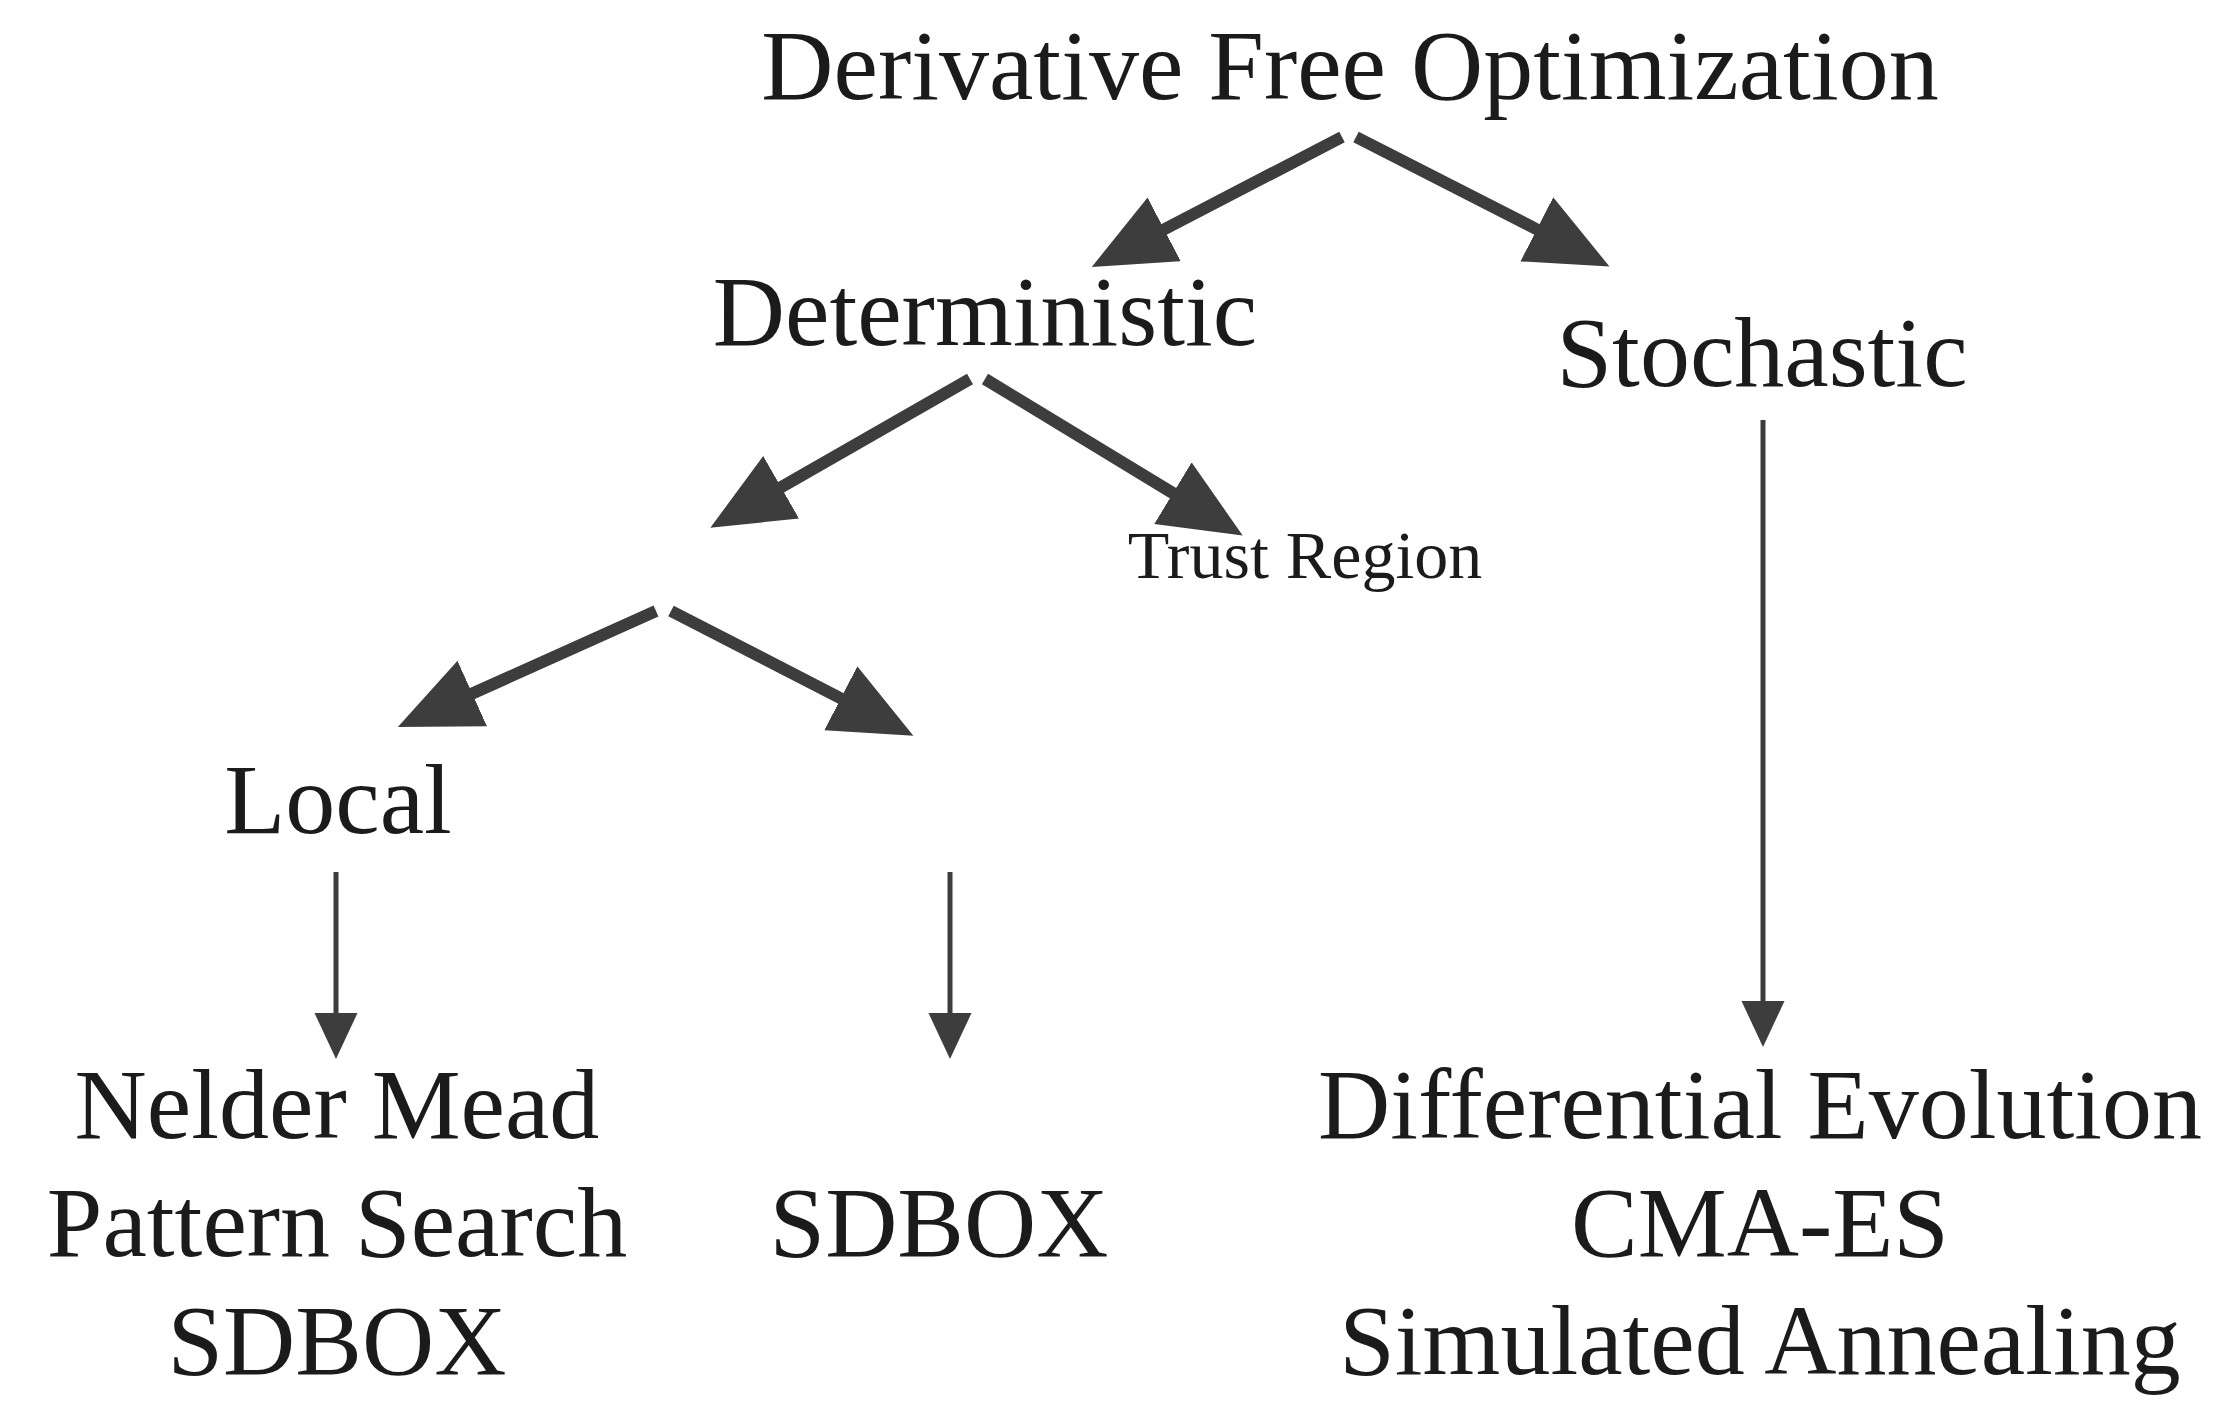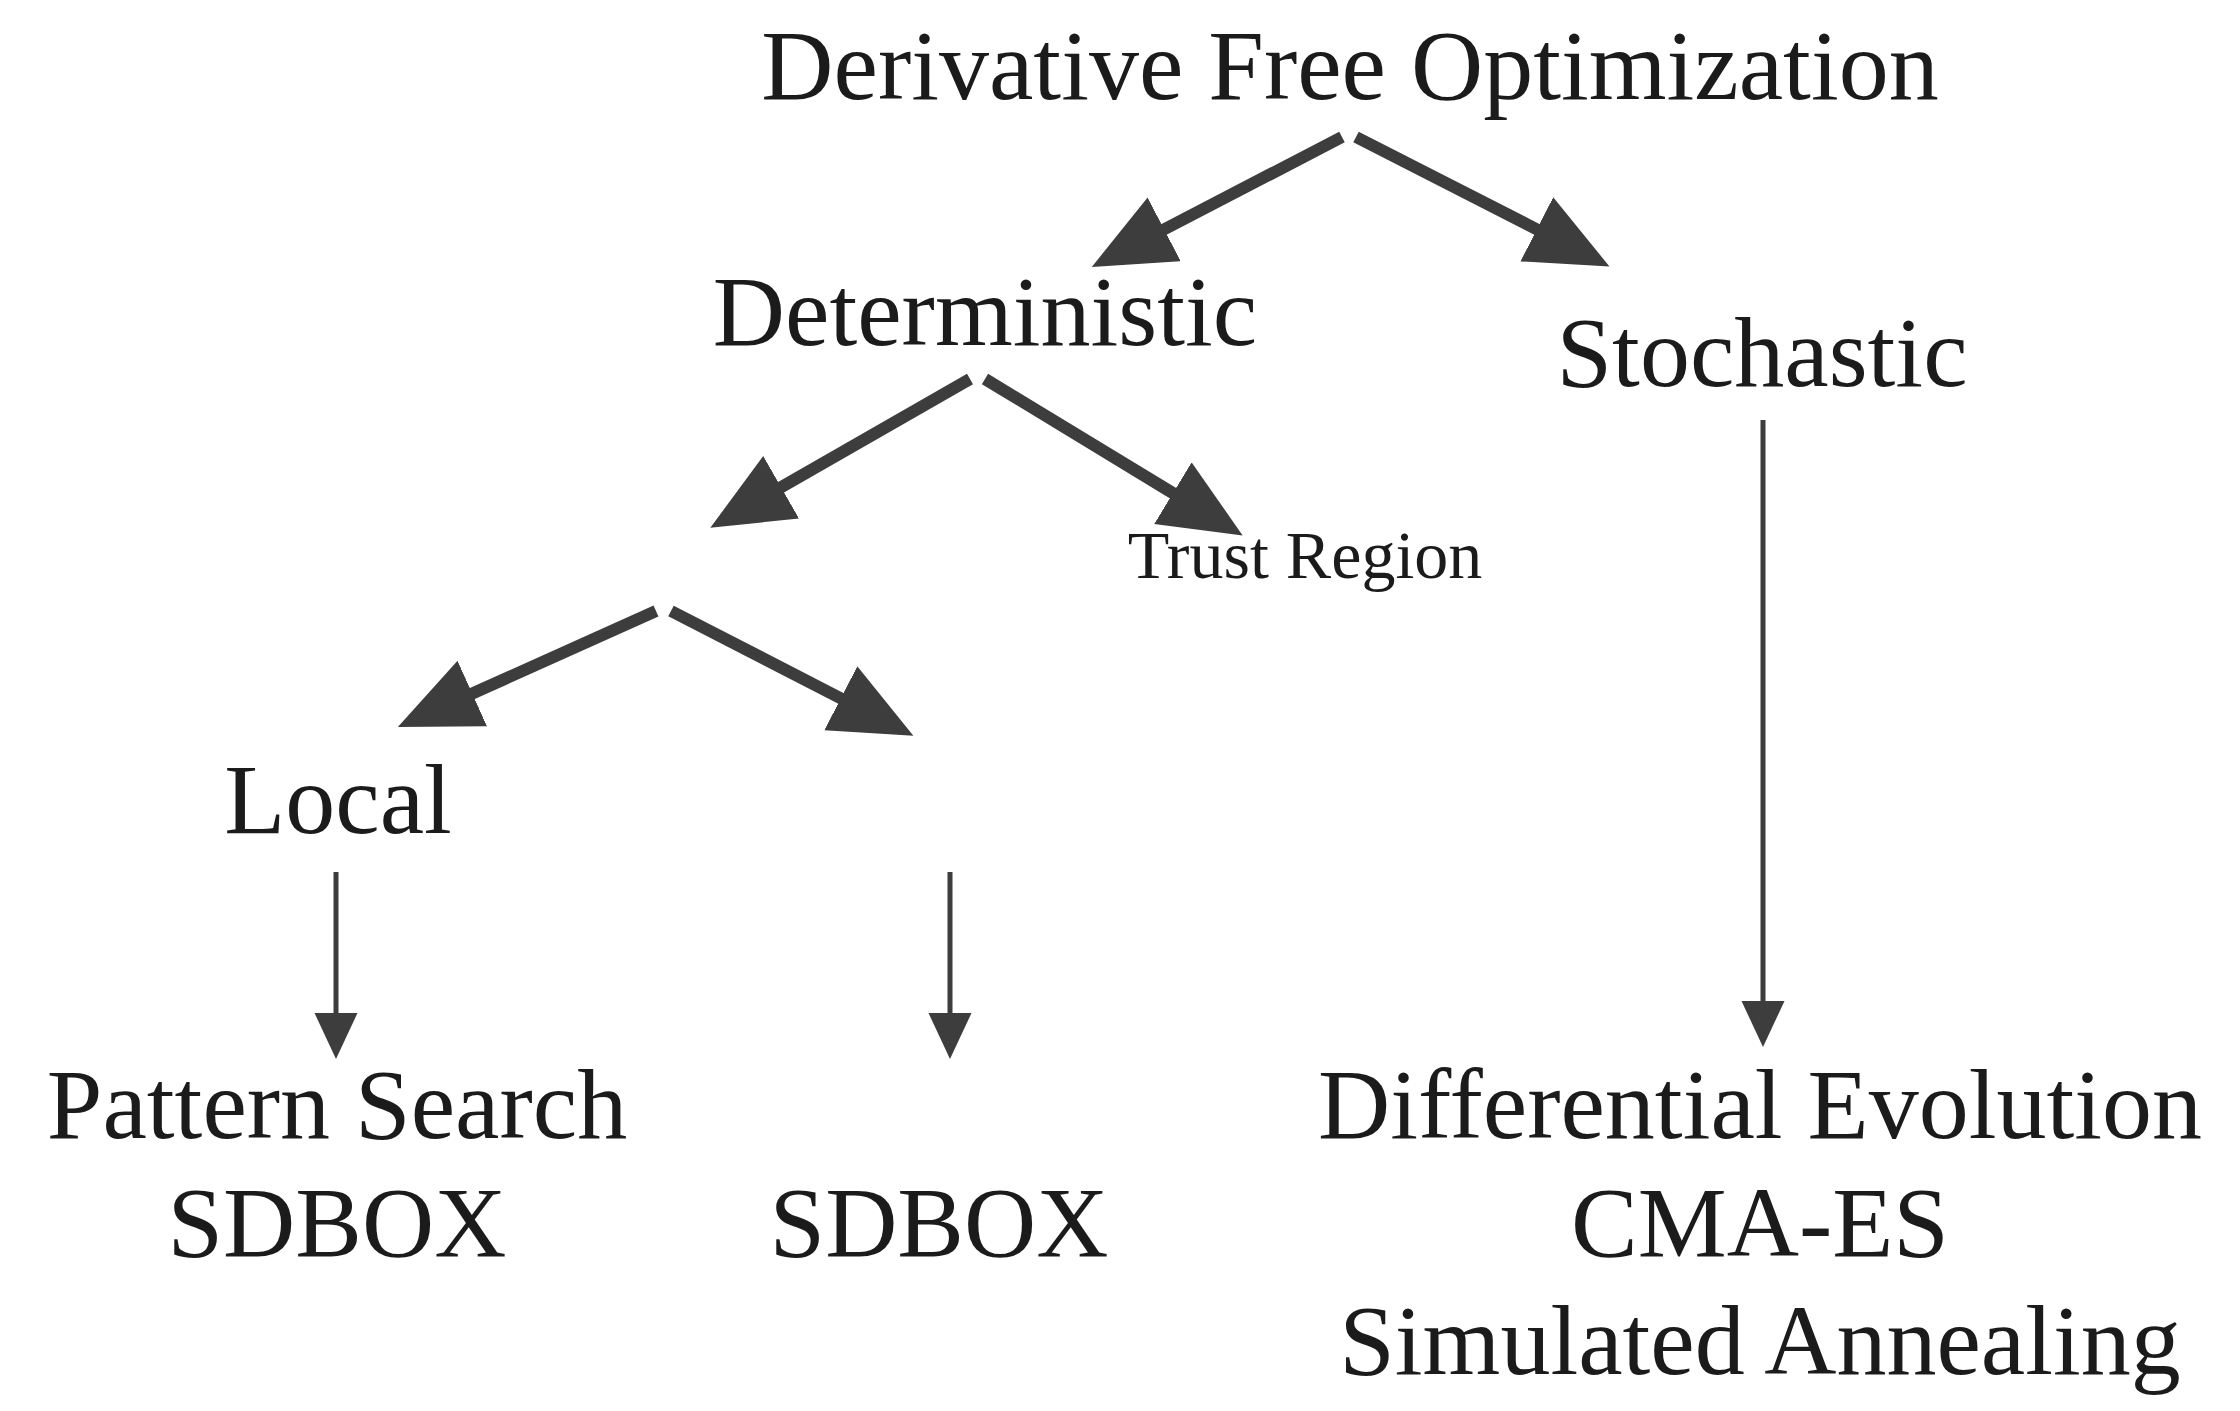"Nelder Mead" span.leaf-line { html: none -> <span>Nelder Mead</span> }
